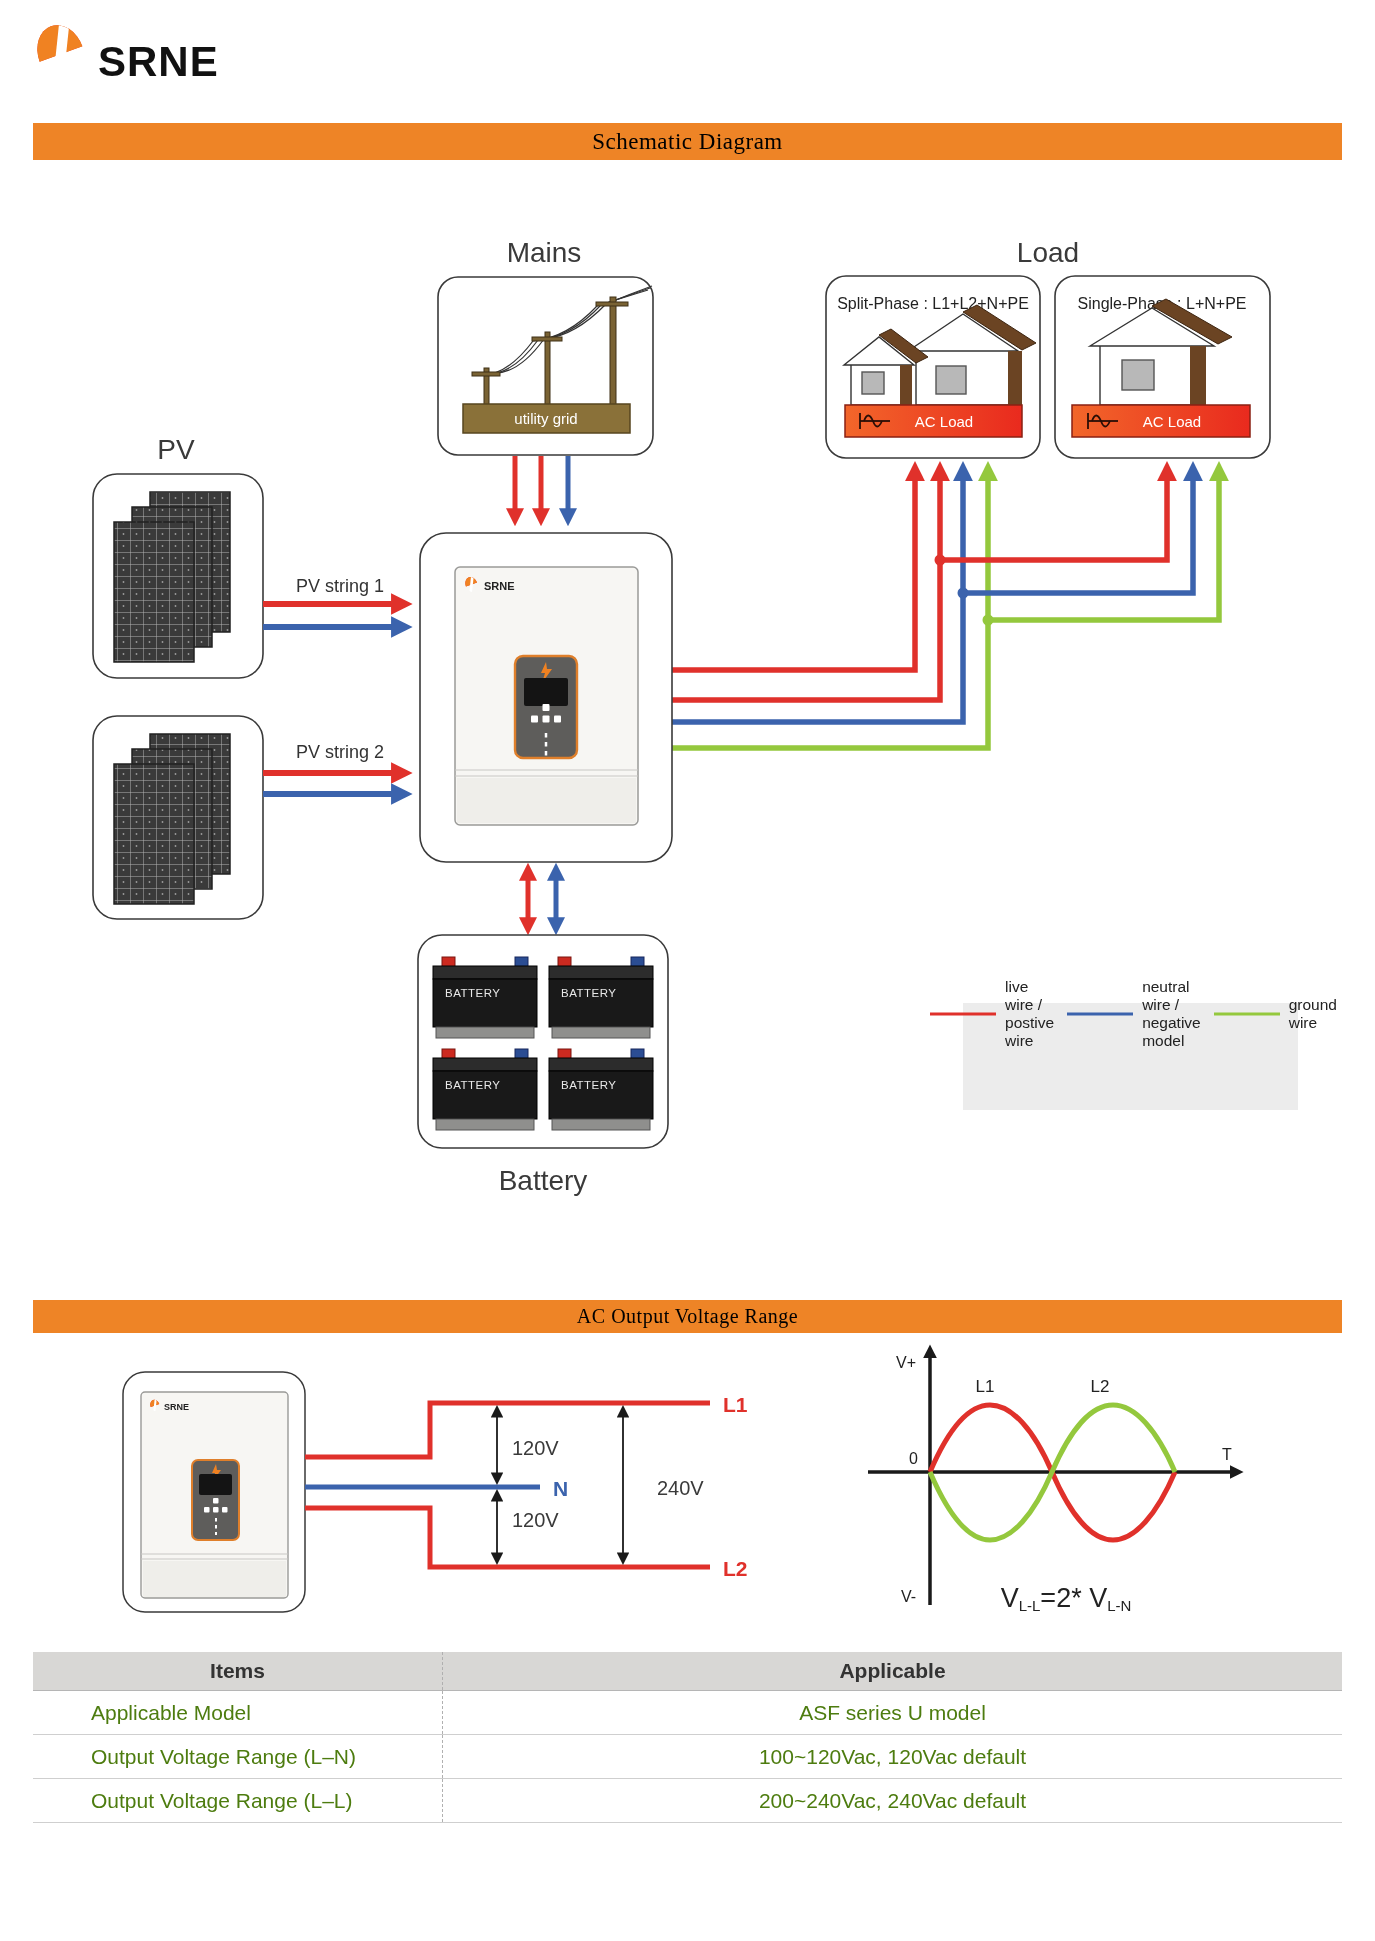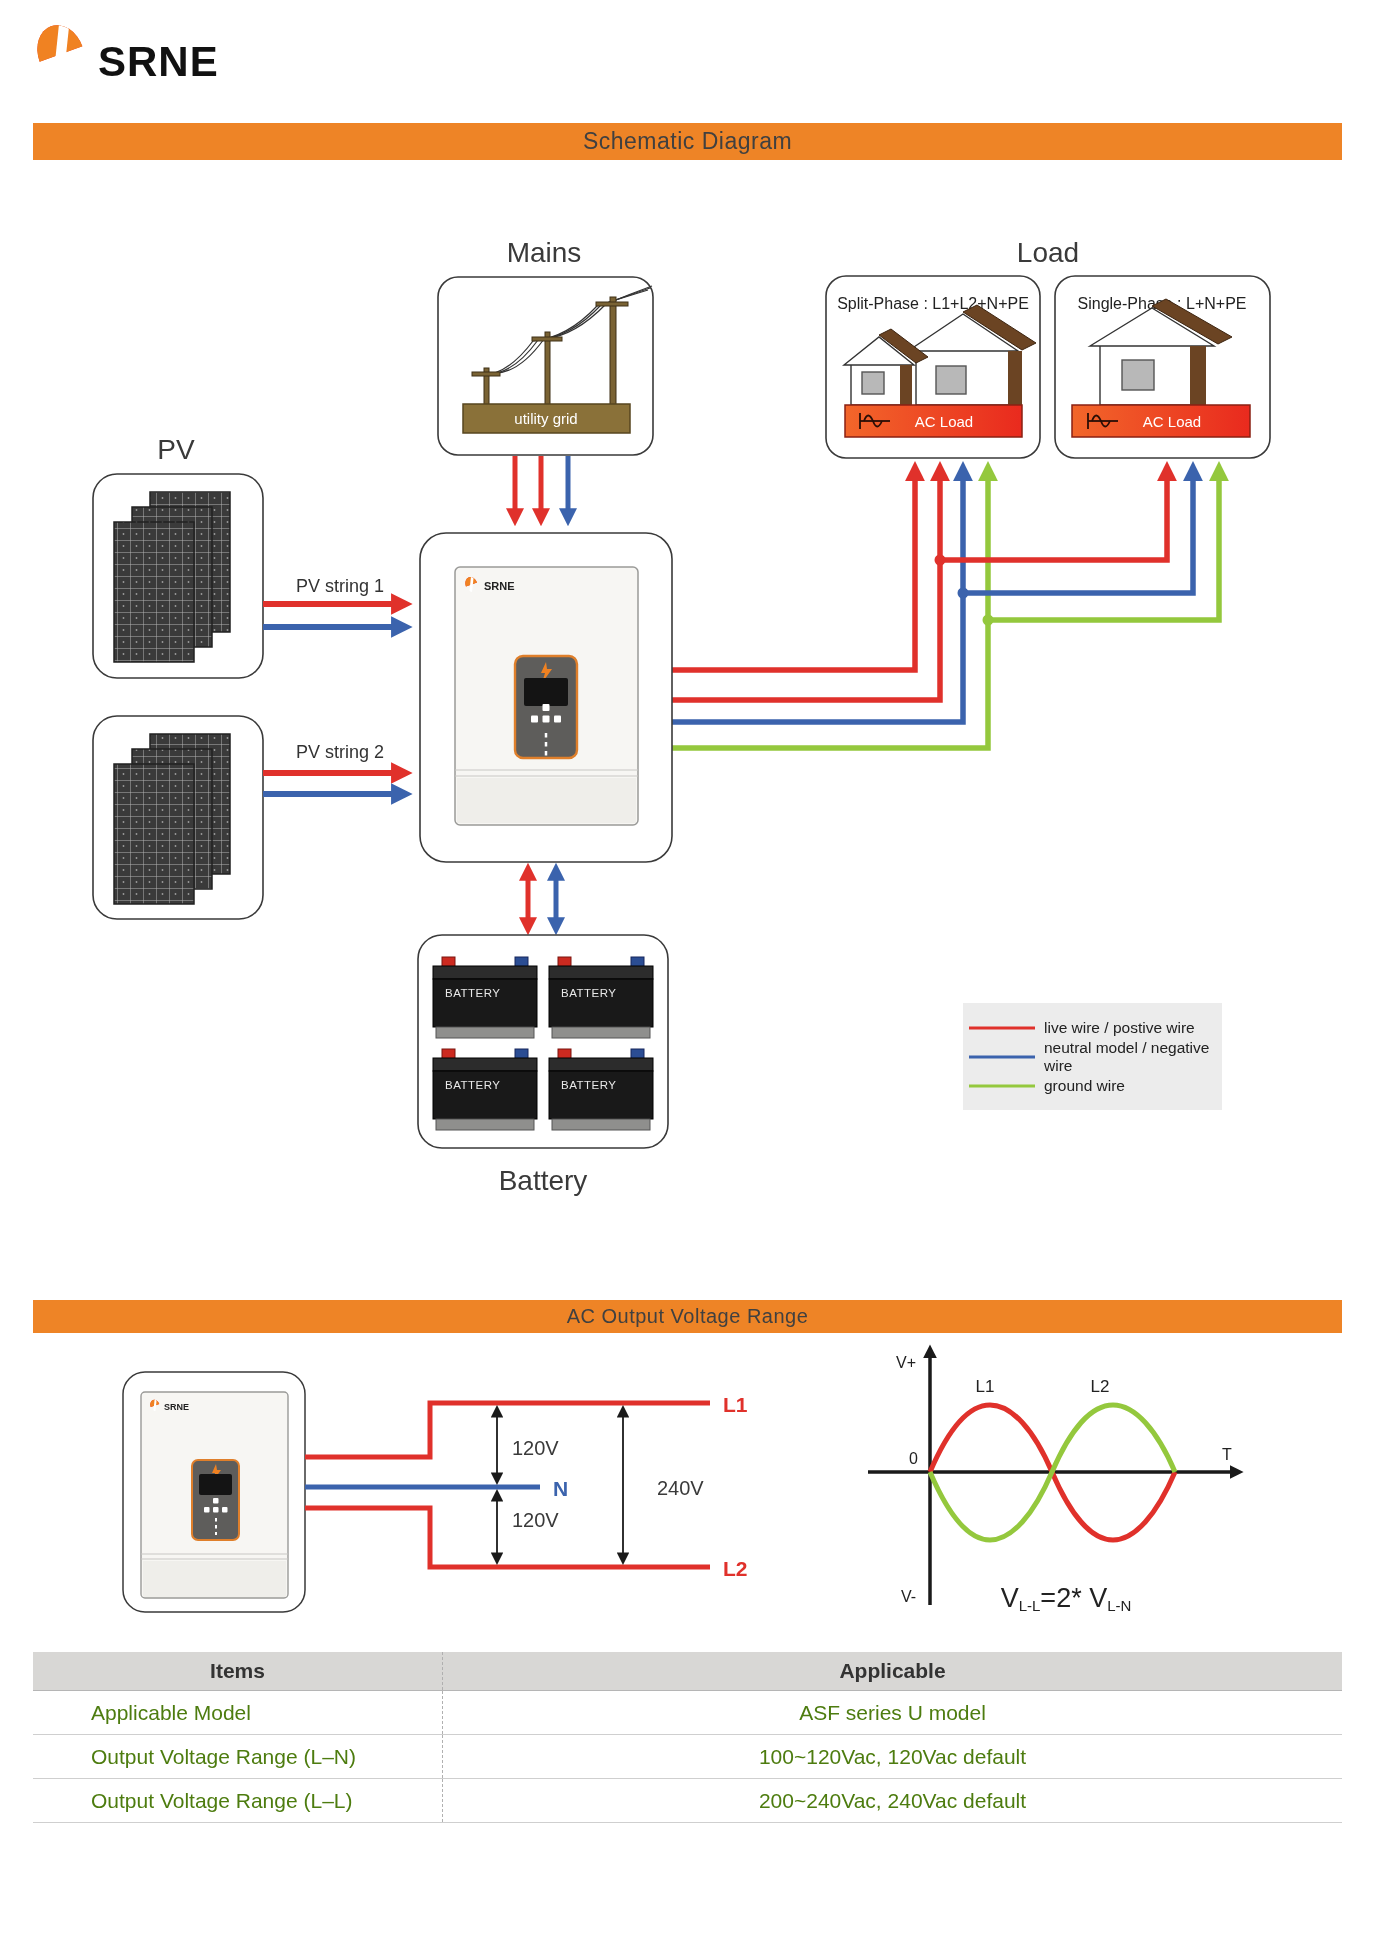"Schematic Diagram" .banner { color: #404040 -> #000000; font-family: none -> Liberation Serif, serif }
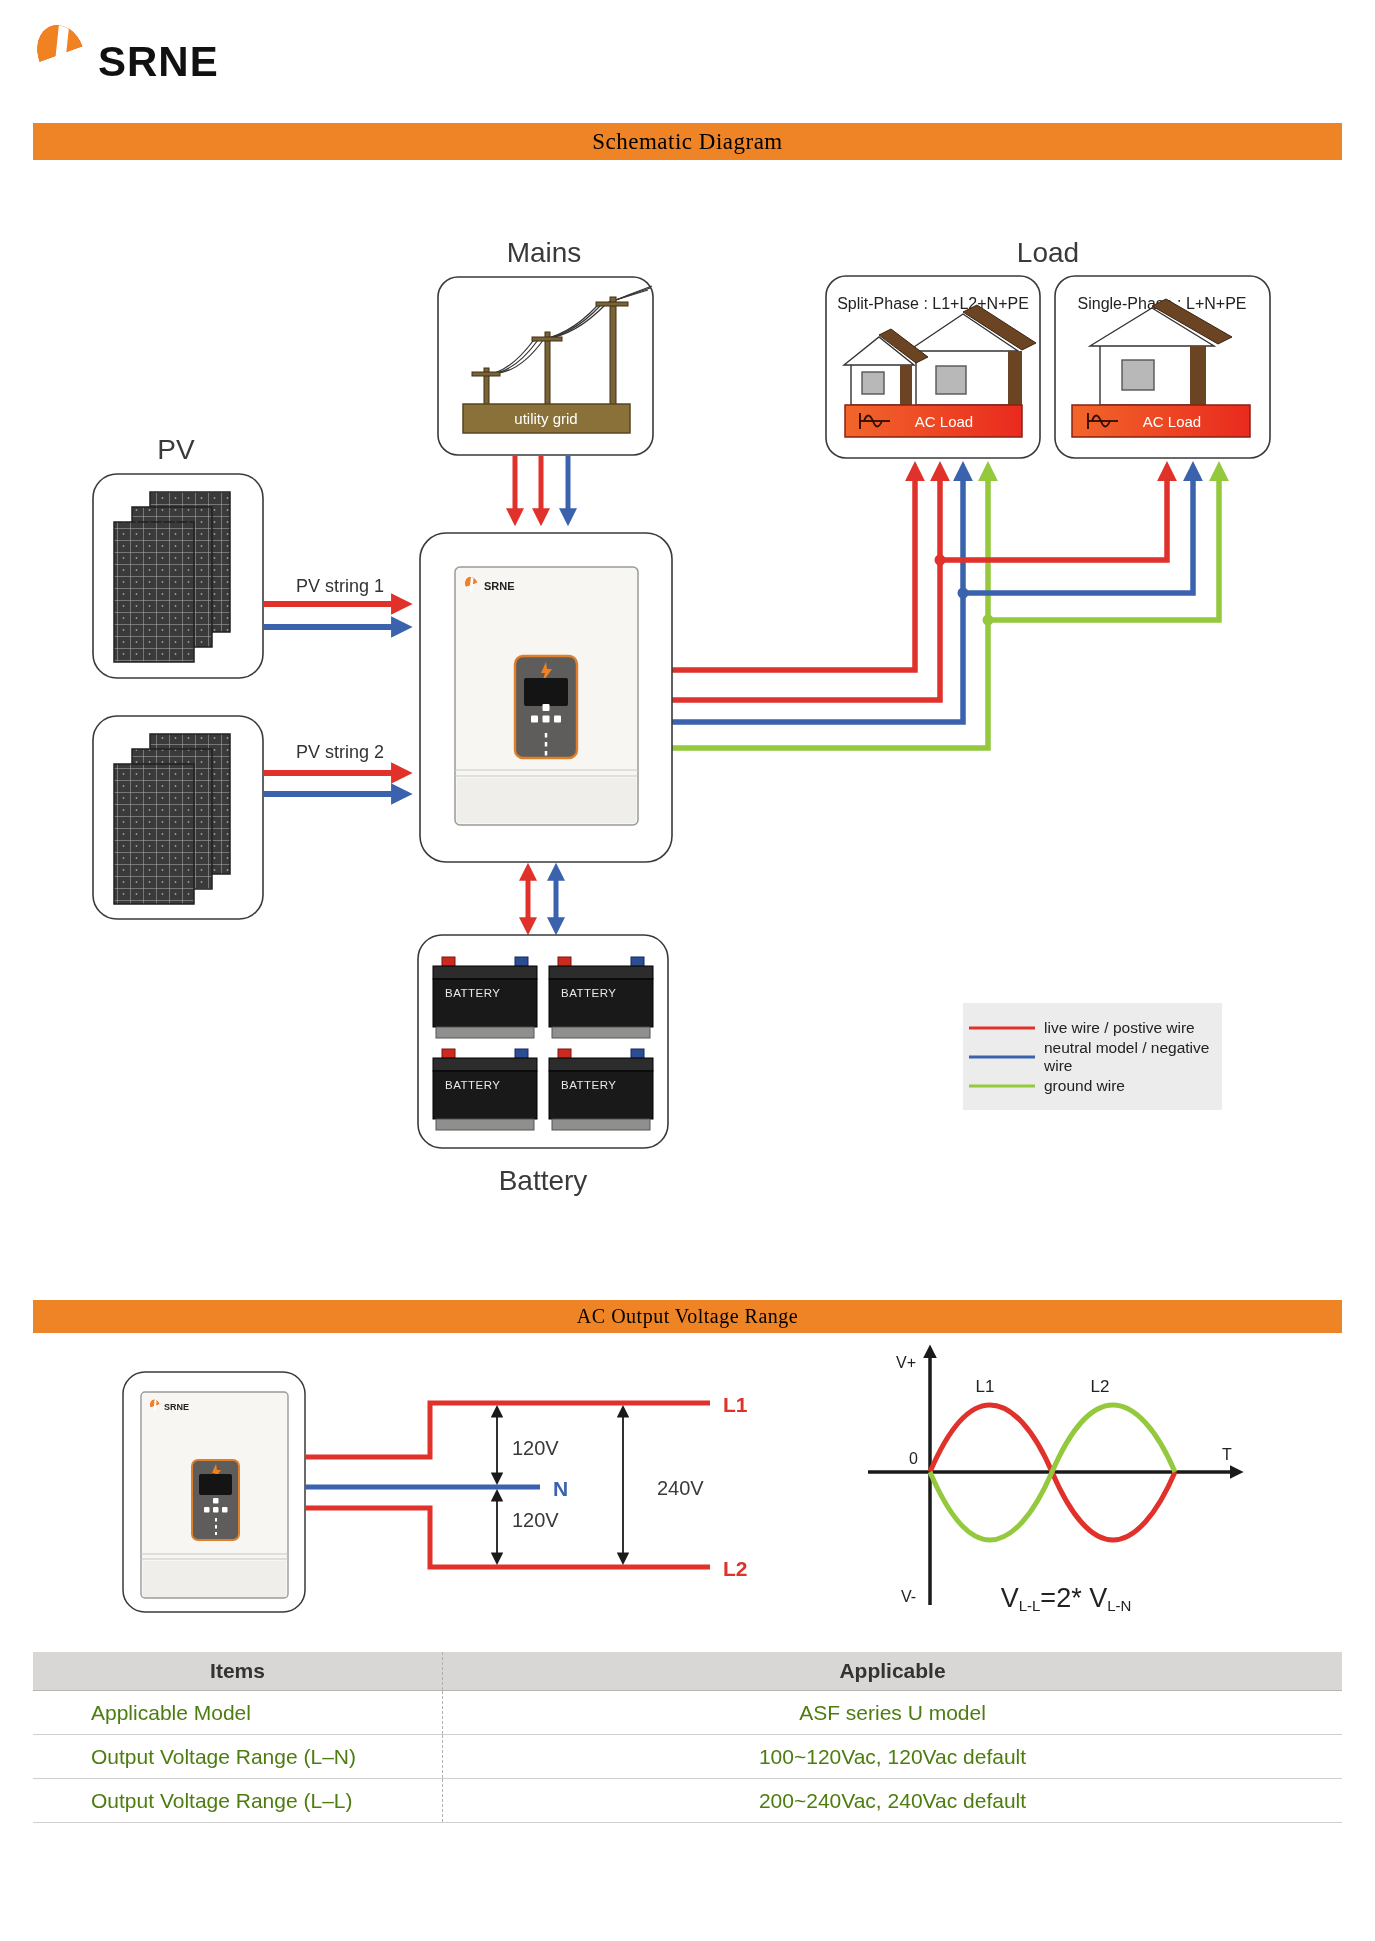"live wire / postive wire" #legend { flex-direction: column -> row; width: 259px -> 335px }
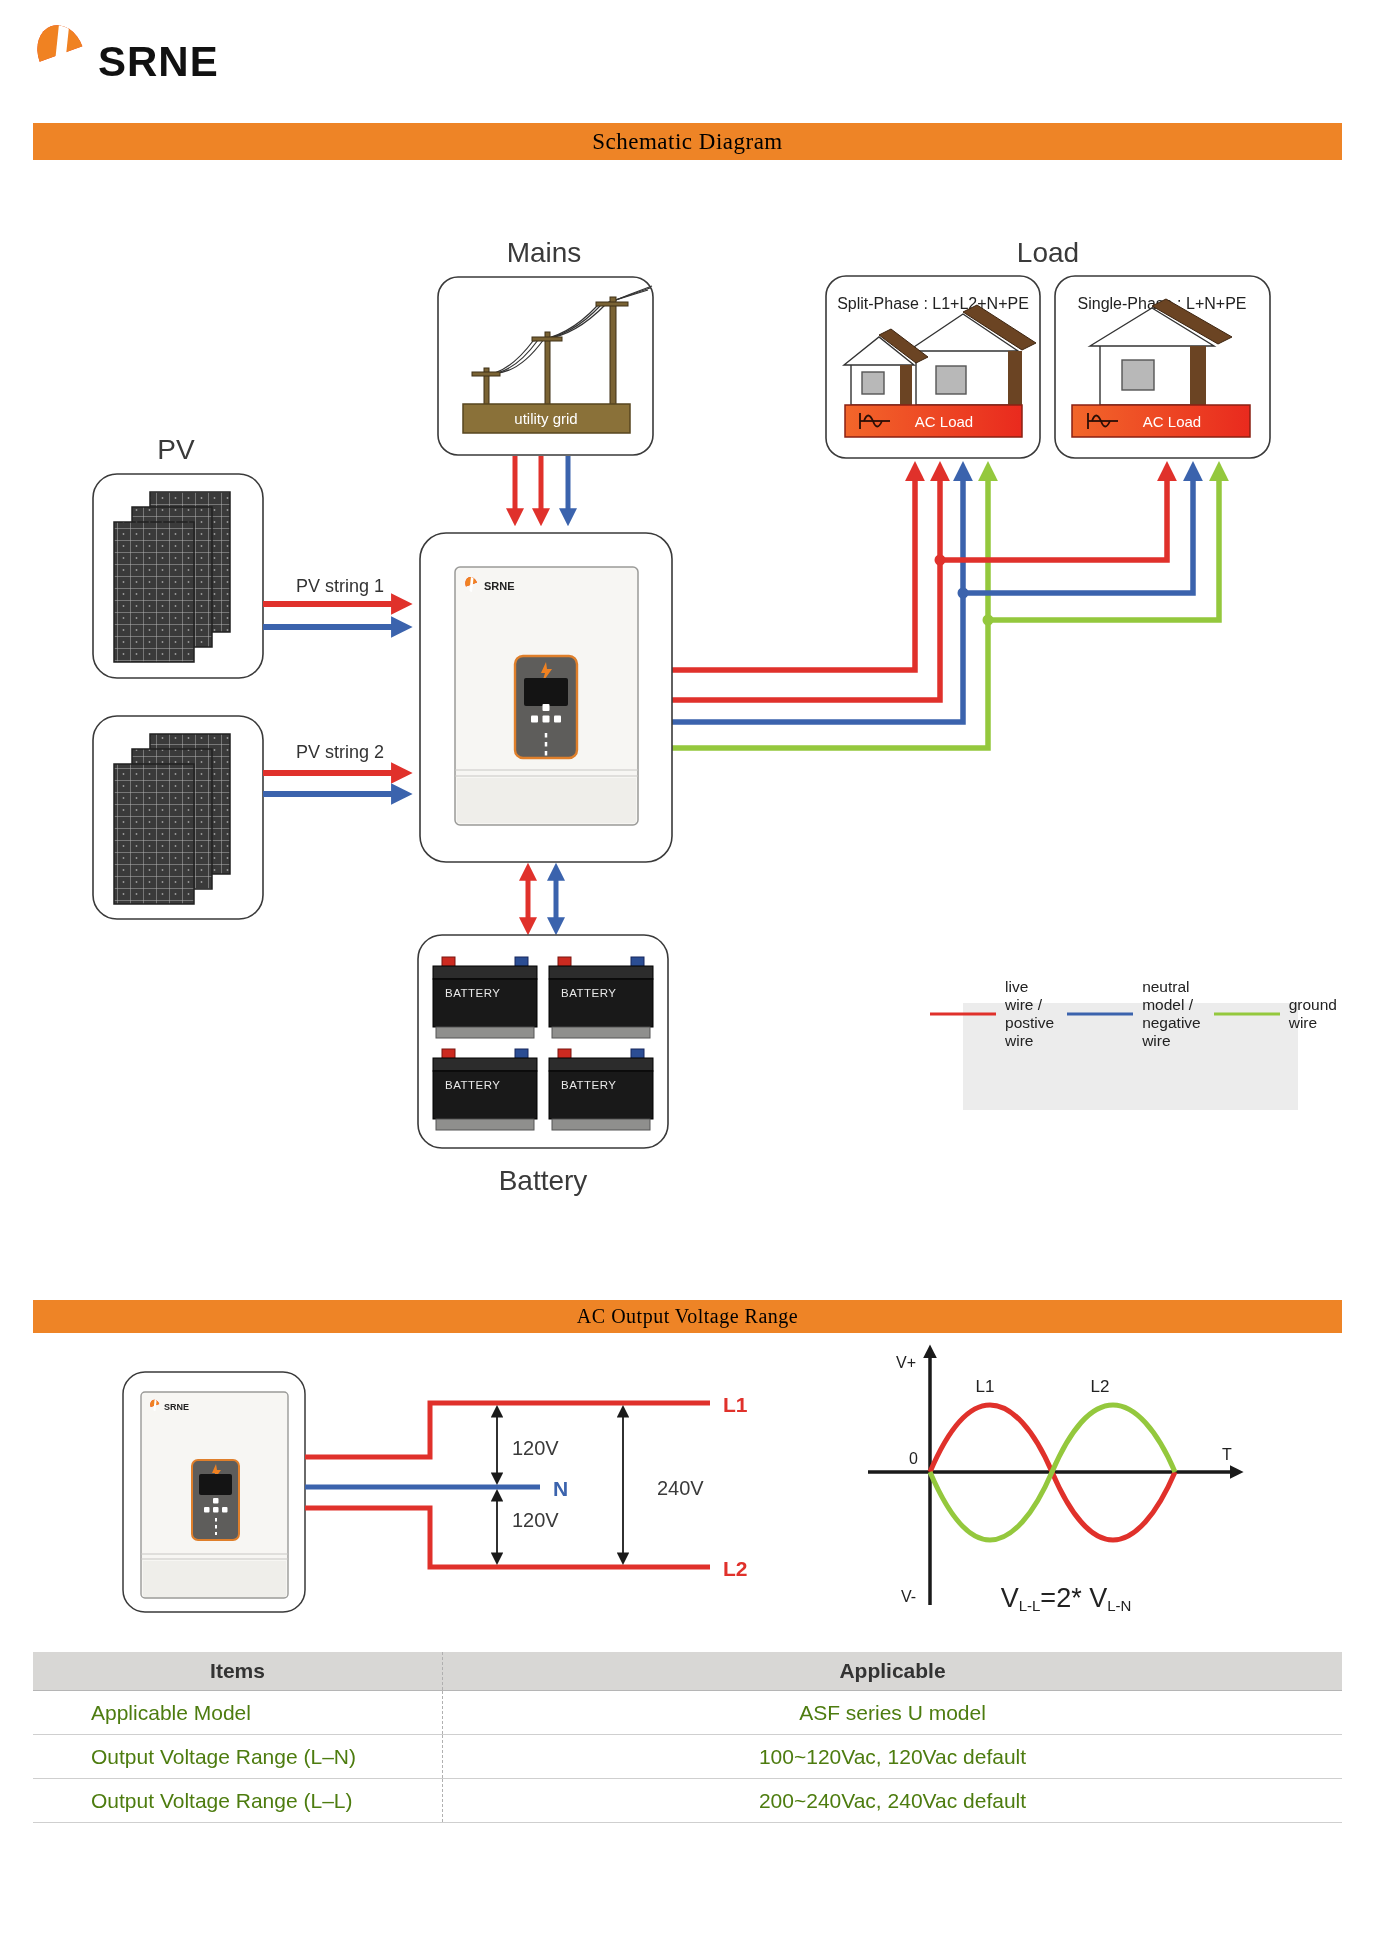"neutral model / negative wire" span { text: model / negative wire -> wire / negative model }
